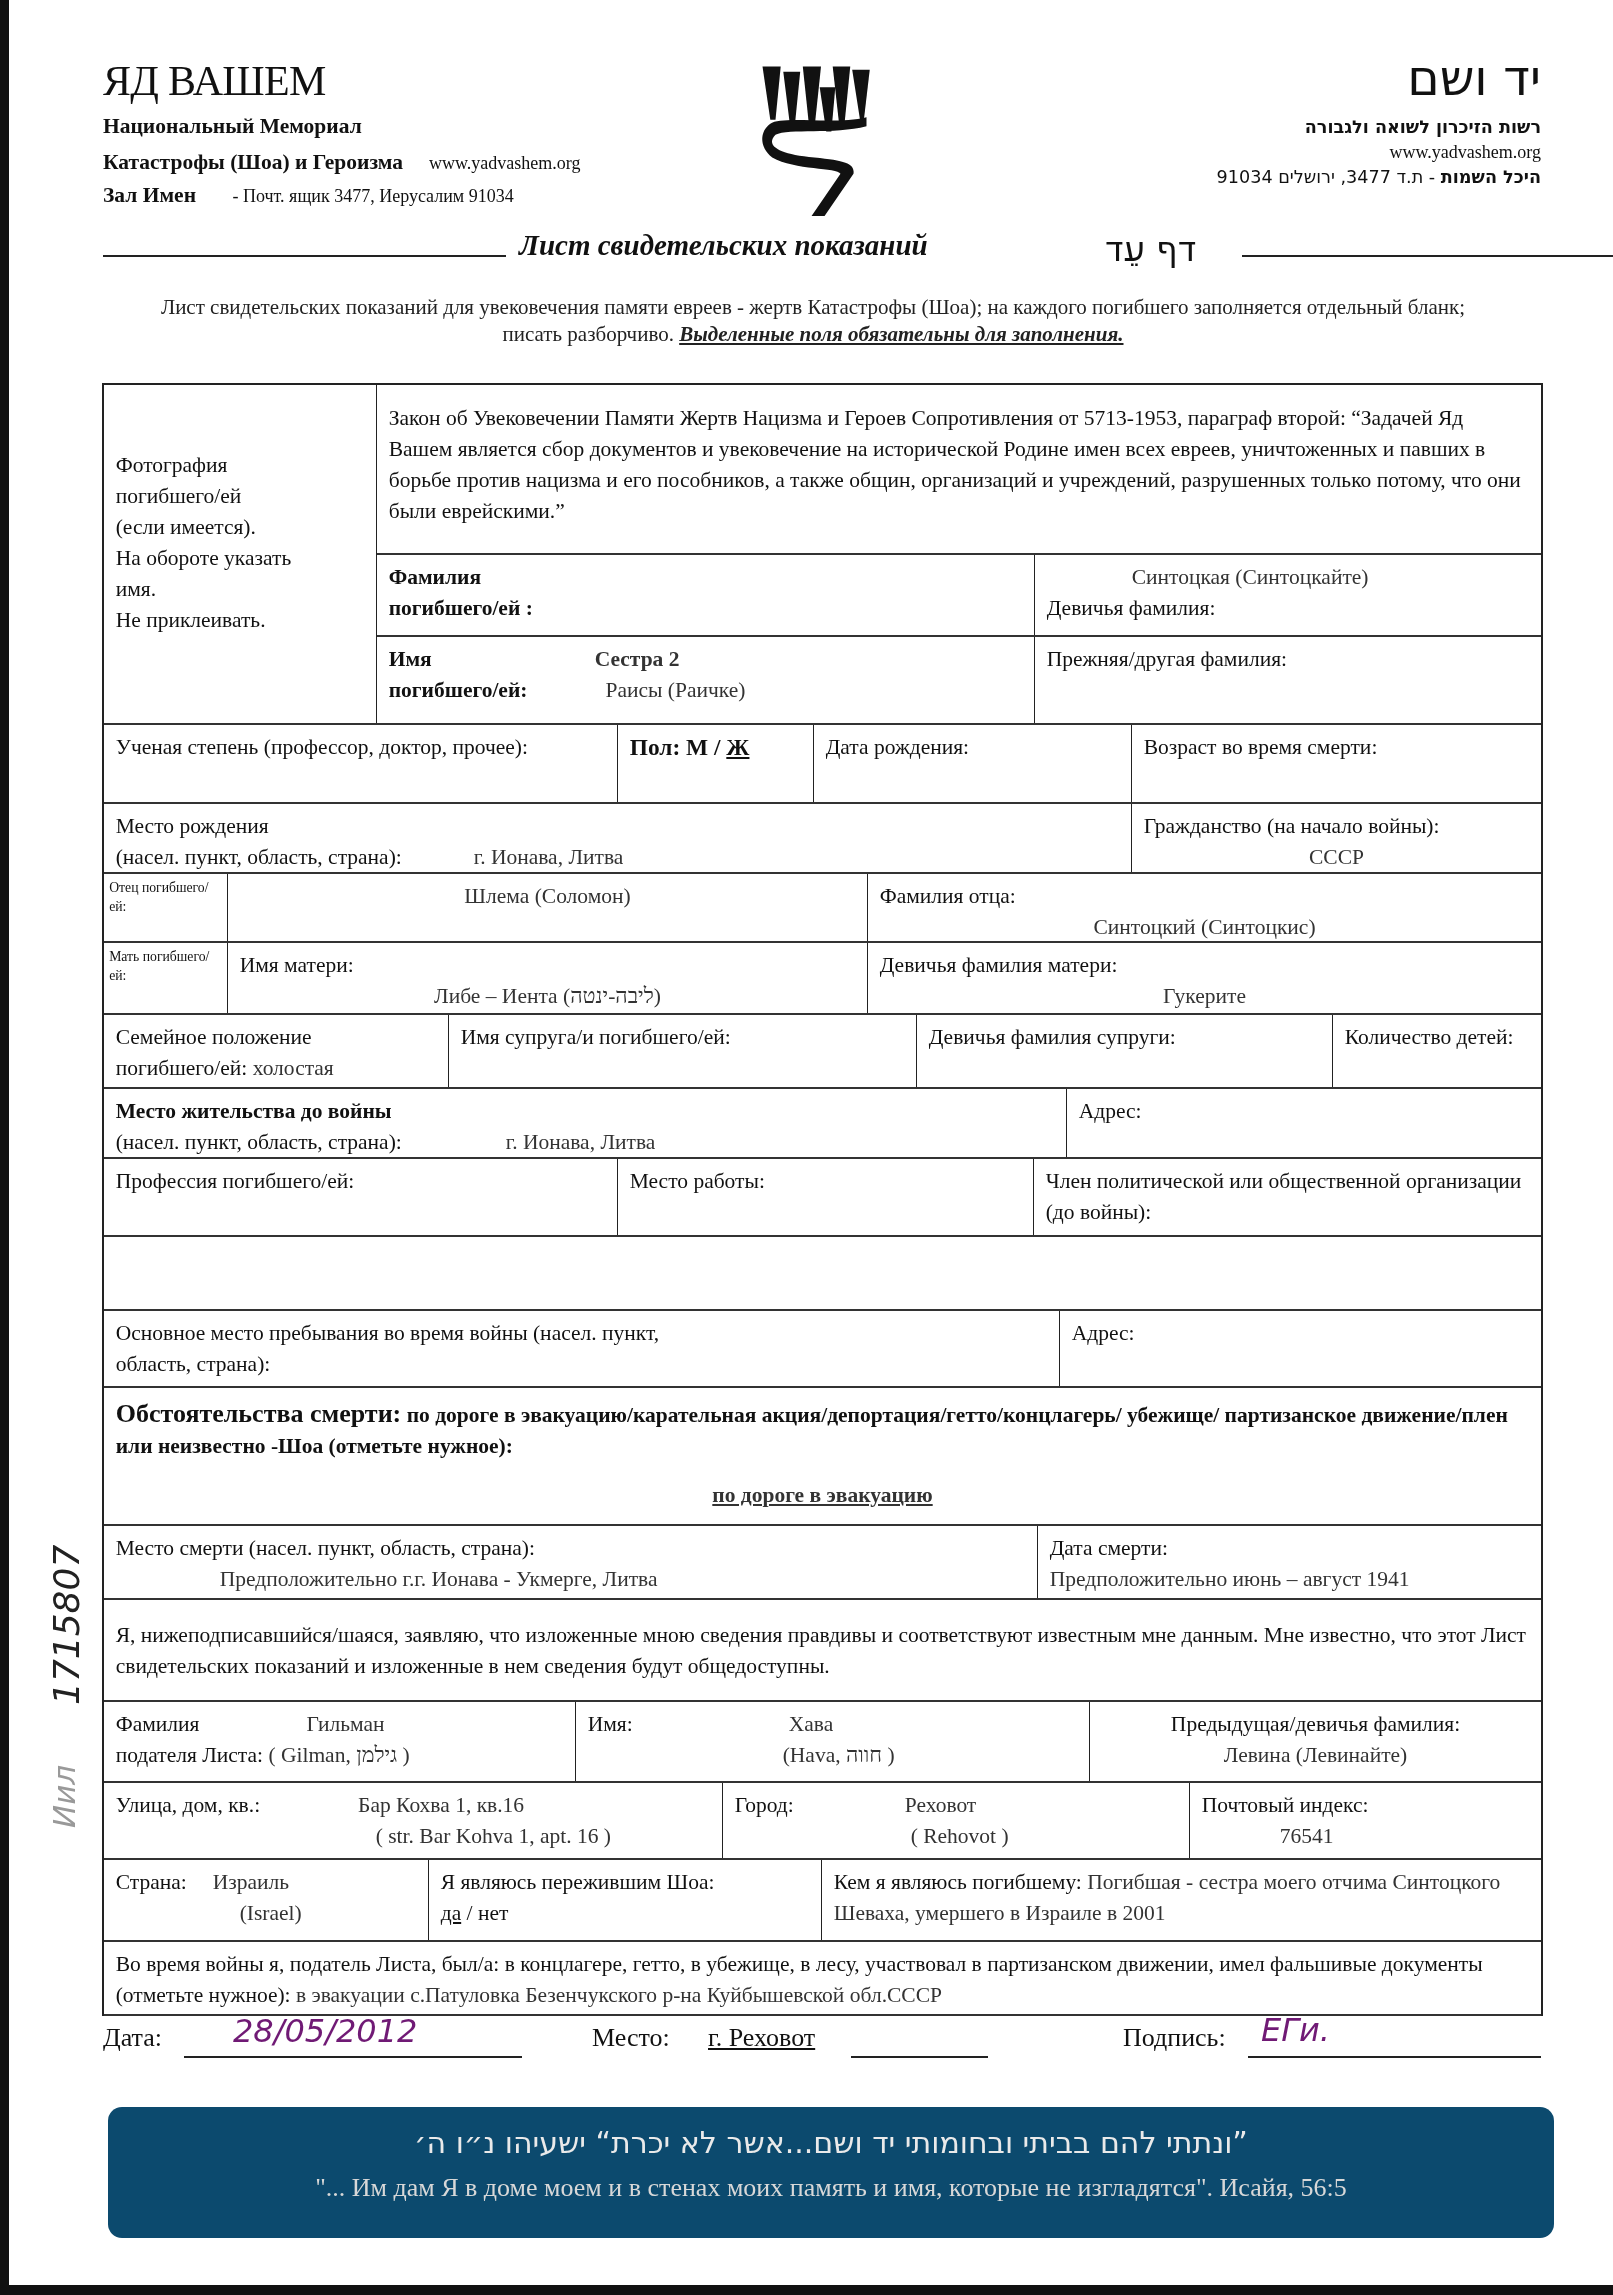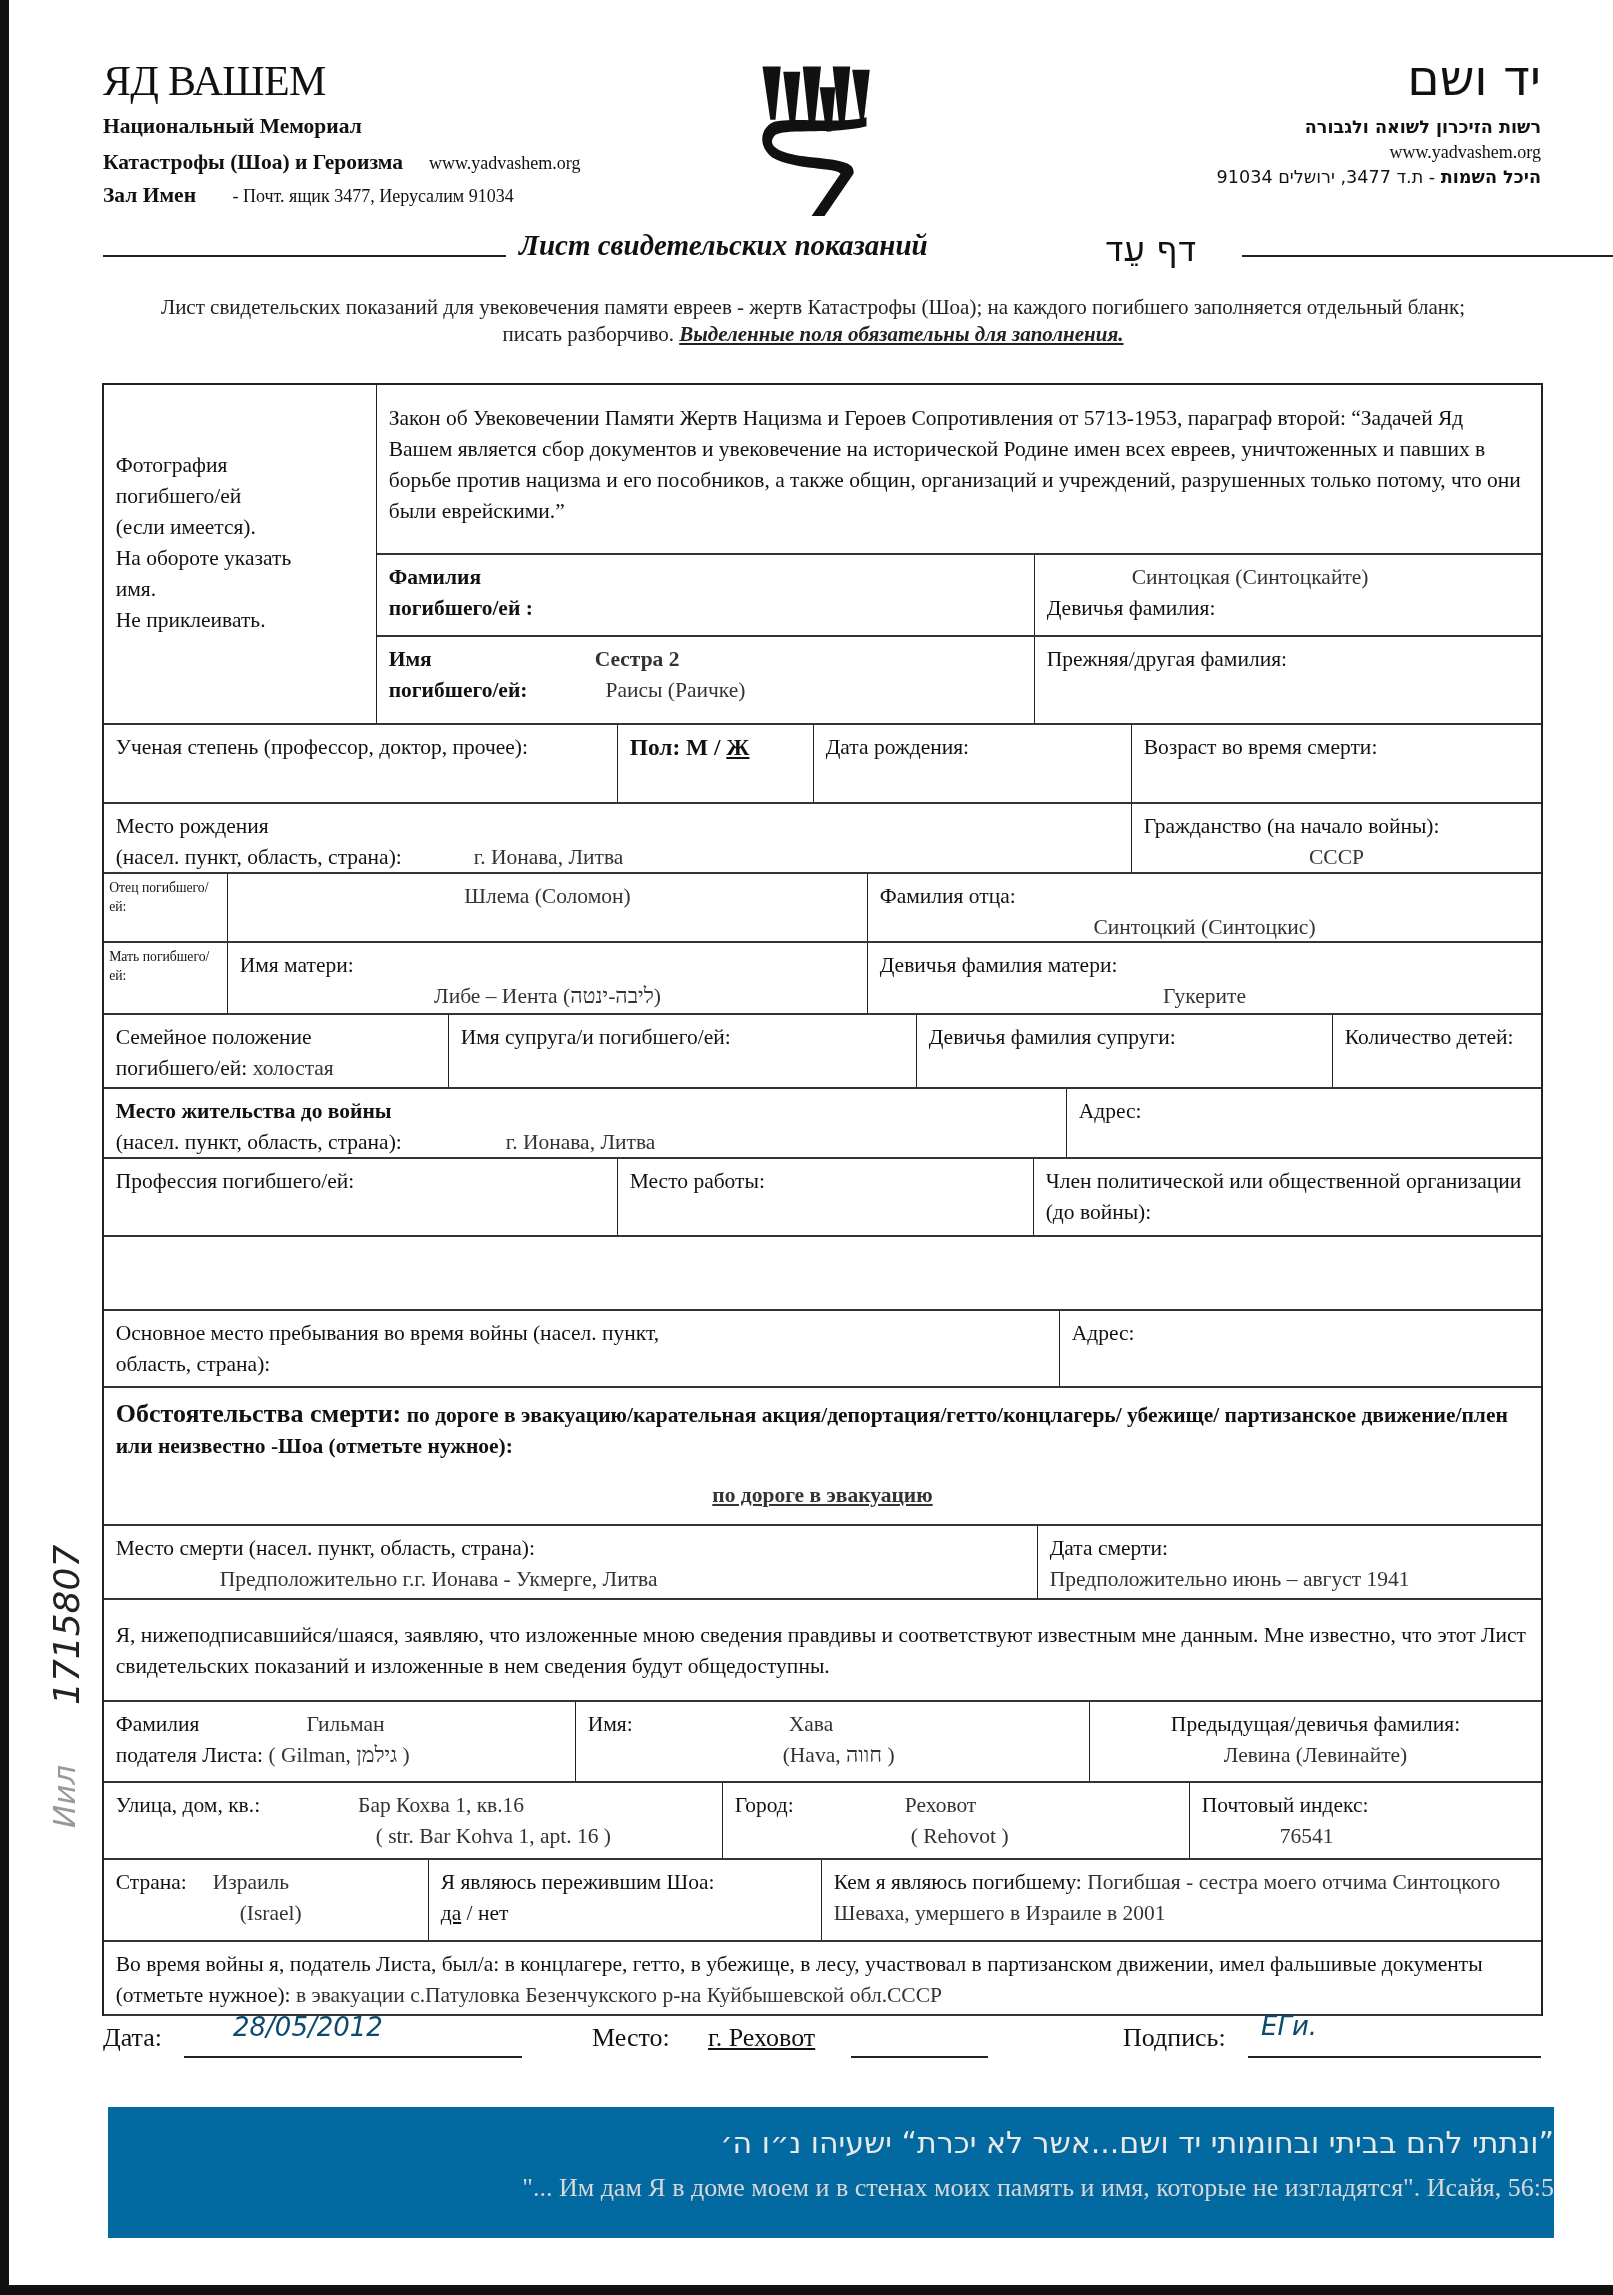"28/05/2012" .hand { color: #0c4a6e -> #701a75; font-size: 26px -> 32px }
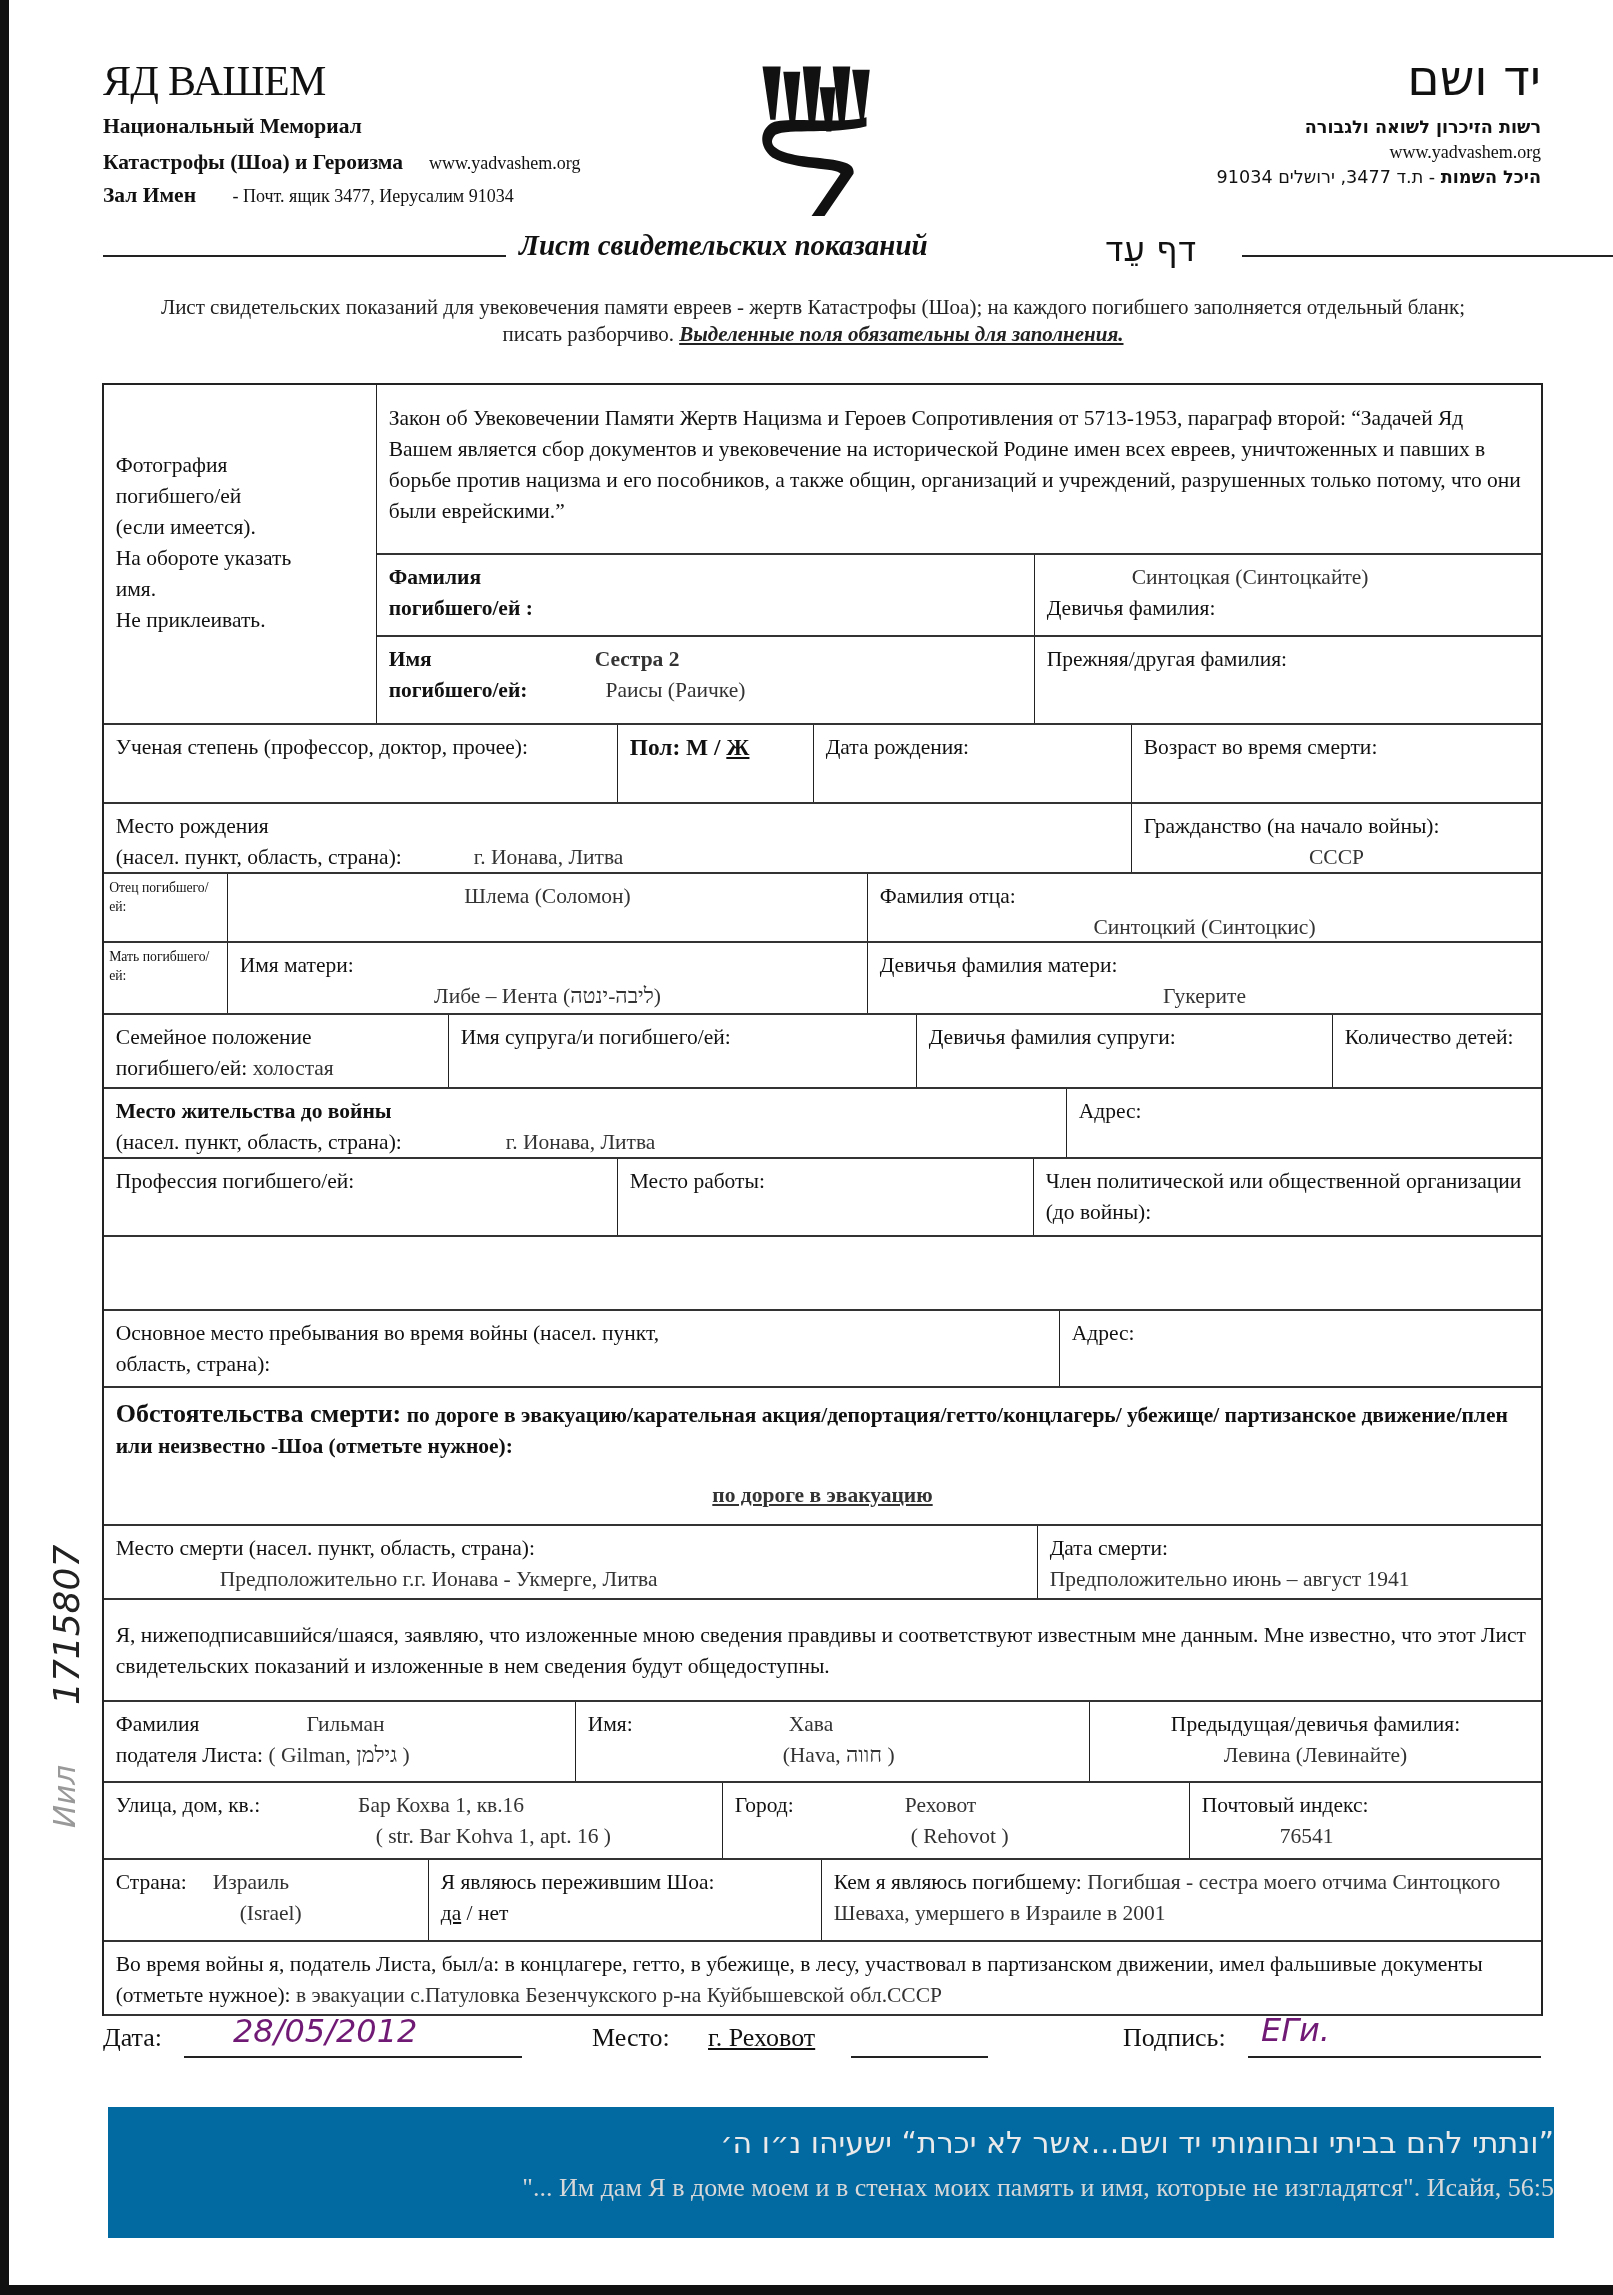"”ונתתי להם בביתי ובחומותי יד" .banner { background: #0369a1 -> #0c4a6e; border-radius: none -> 14px; text-align: right -> center }
